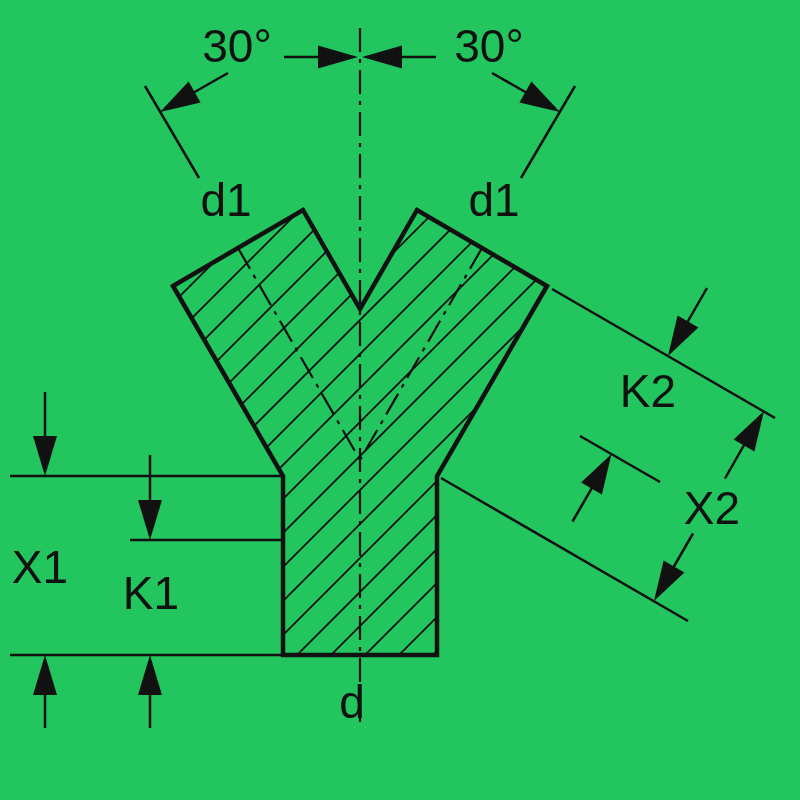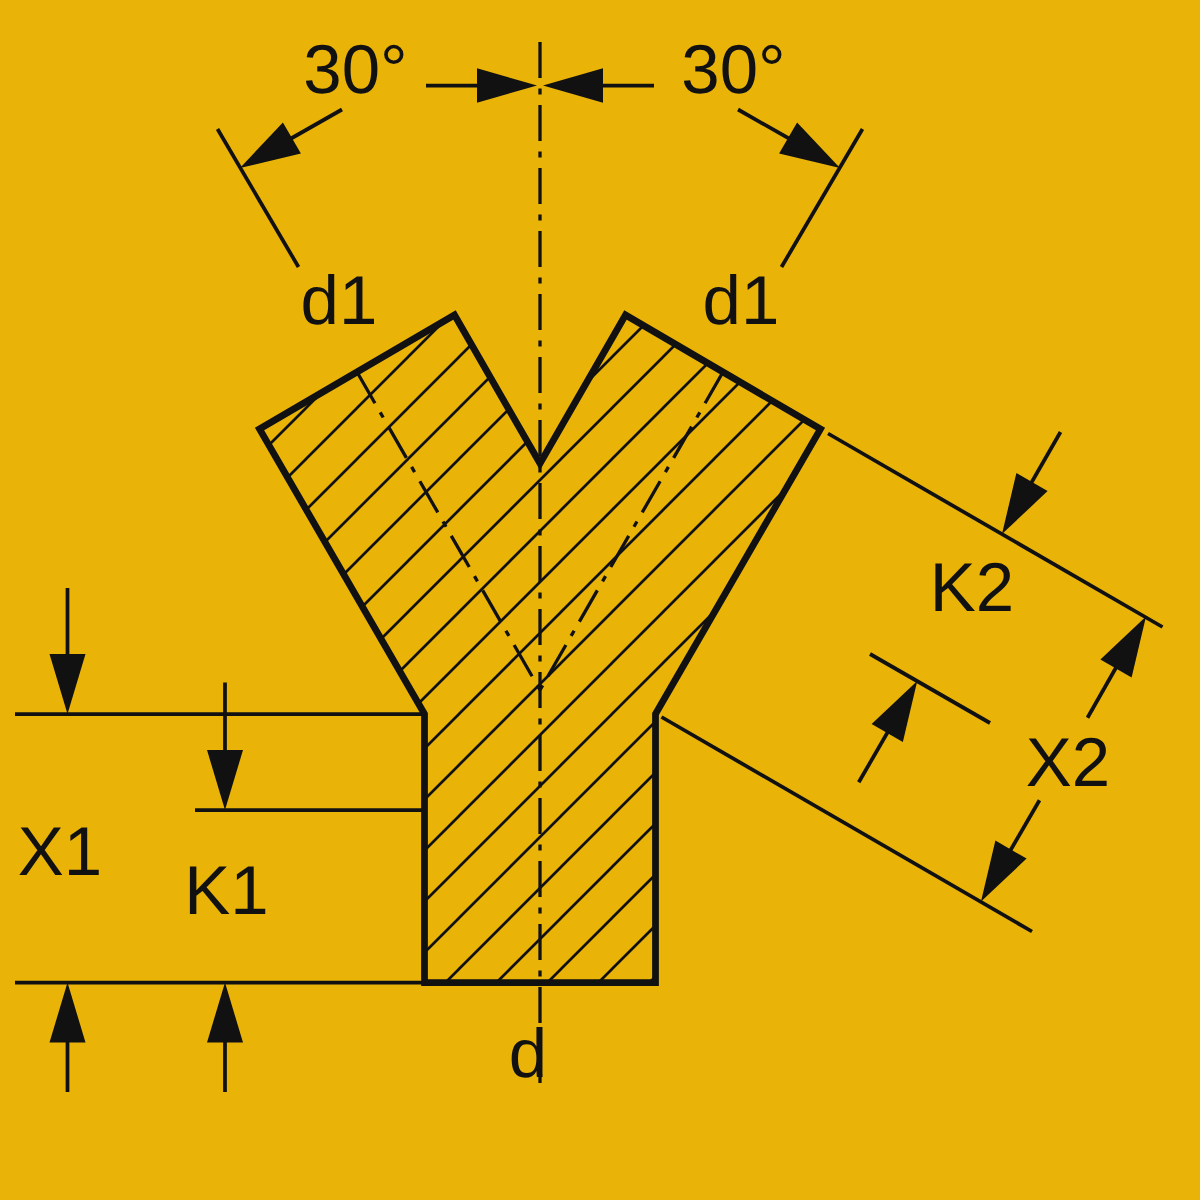"30°" .page { background: #eab308 -> #22c55e }
